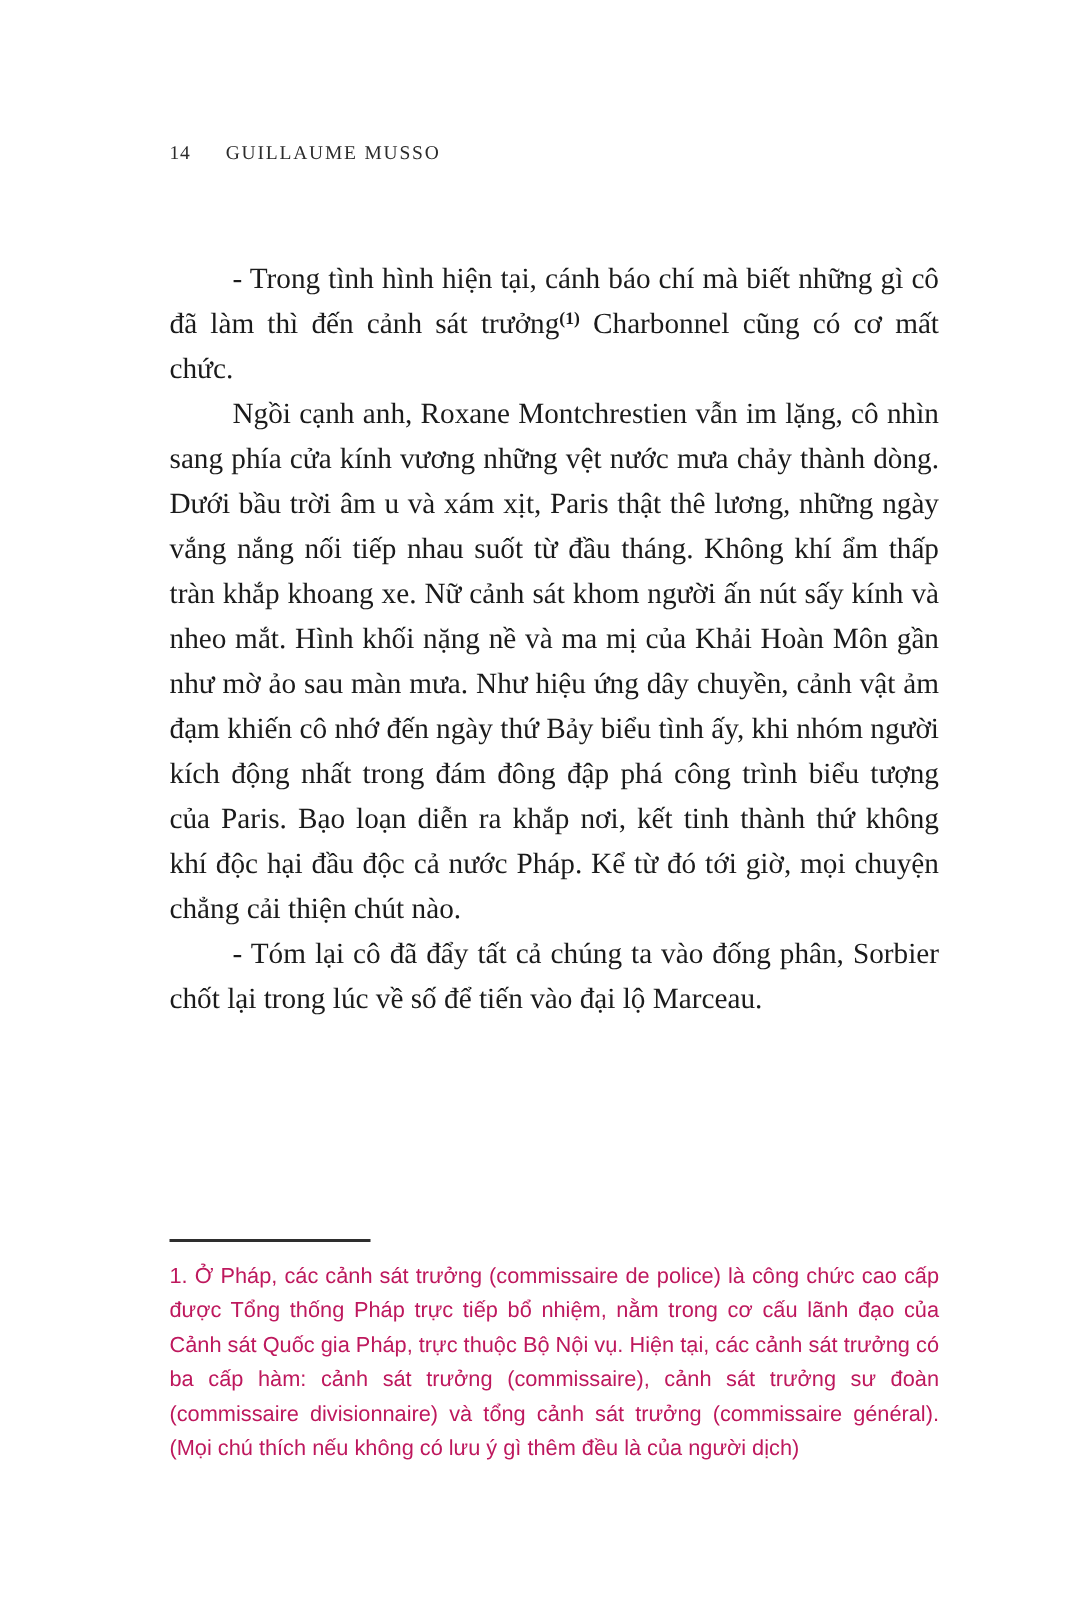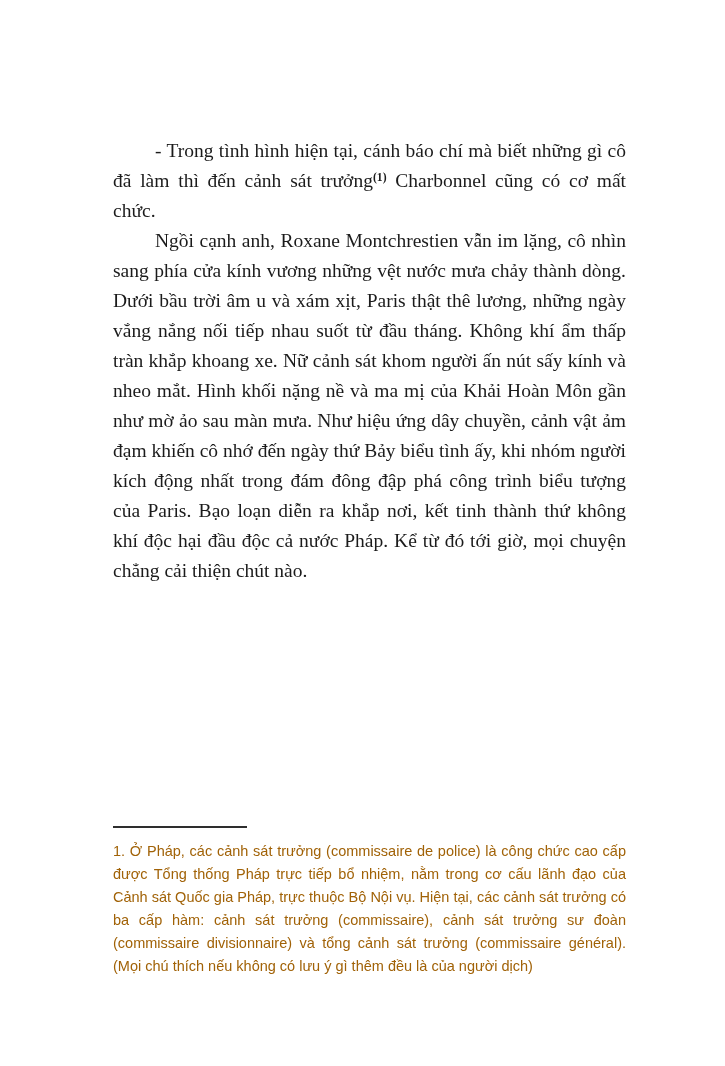"14 GUILLAUME MUSSO" header.running-header { html: none -> <header> <span>14</span> <span>GUILLAUME MUSSO</span> </header> }
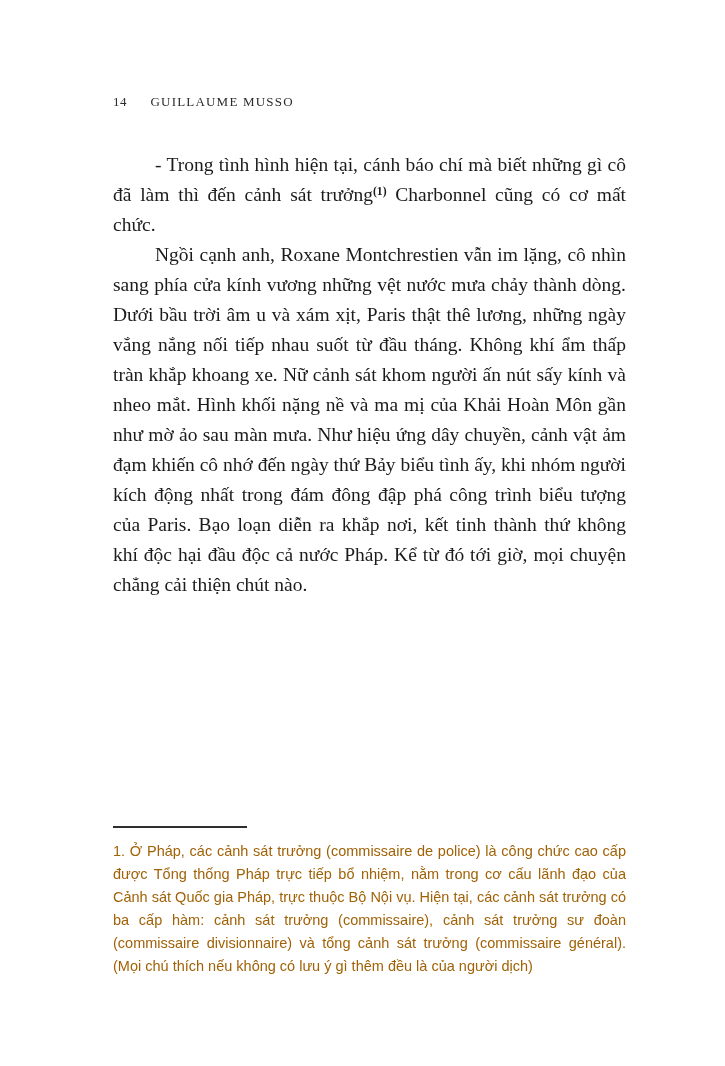"- Trong tình hình hiện" .body-text { margin-top: 41px -> 63px }
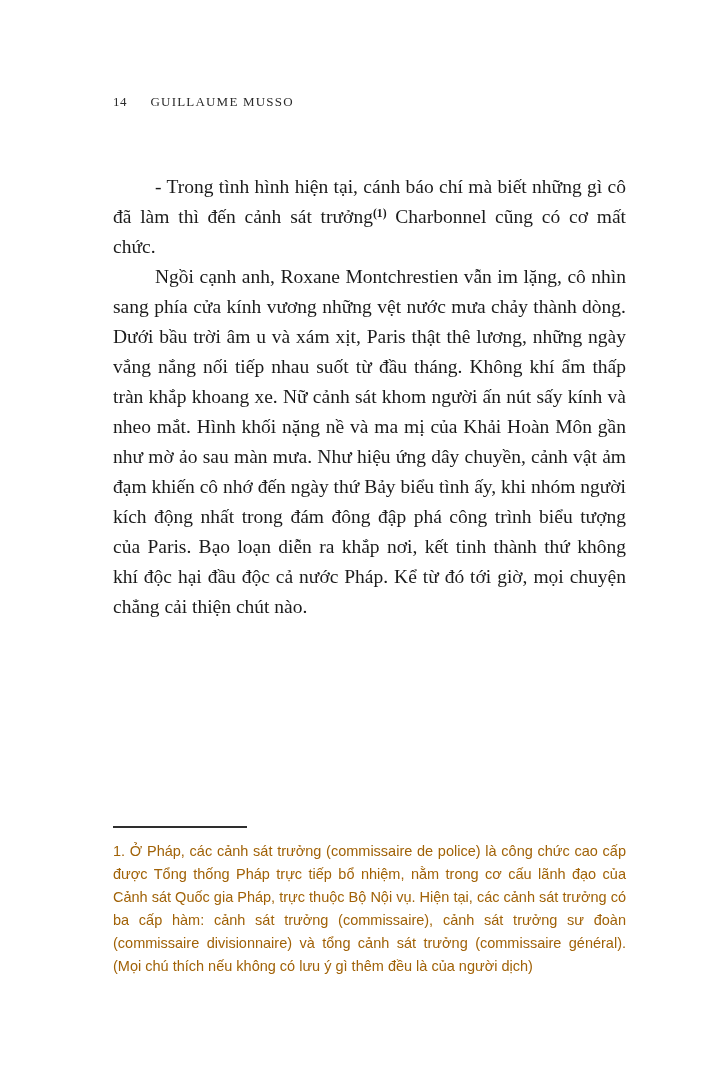"- Tóm lại cô đã" p { html: none -> <p>- Tóm lại cô đã đẩy tất cả chúng ta vào đống phân, Sorbier chốt lại trong lúc về số để tiến vào đại lộ Marceau.</p> }
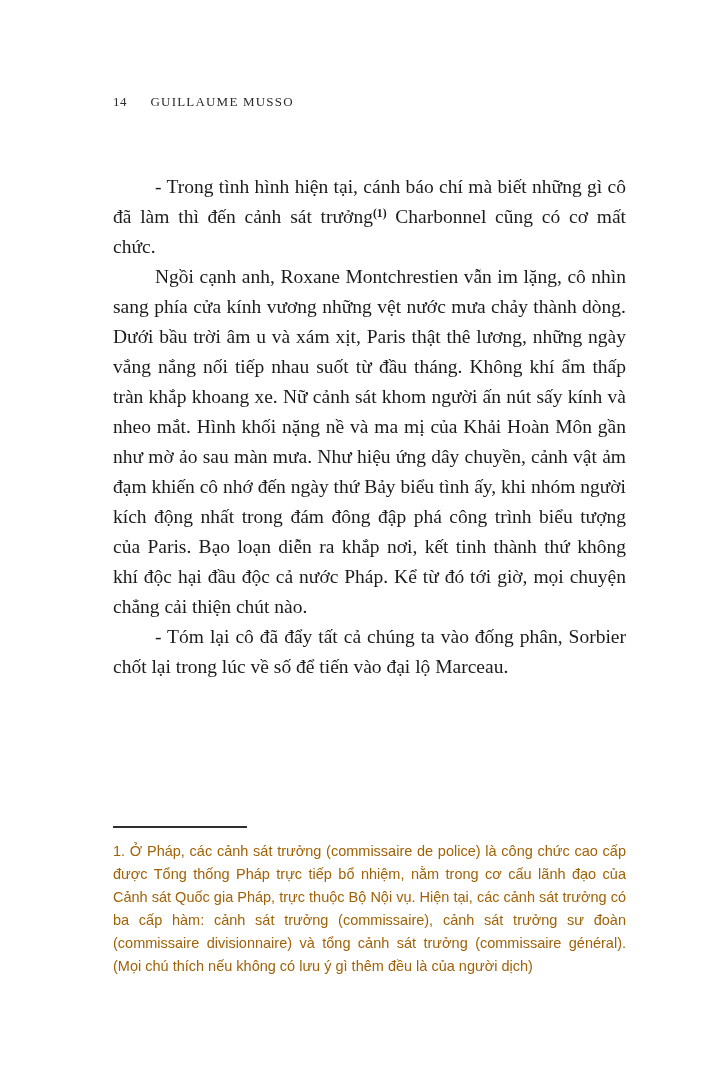"1. Ở Pháp, các cảnh" .footnote { color: #a16207 -> #be185d }
